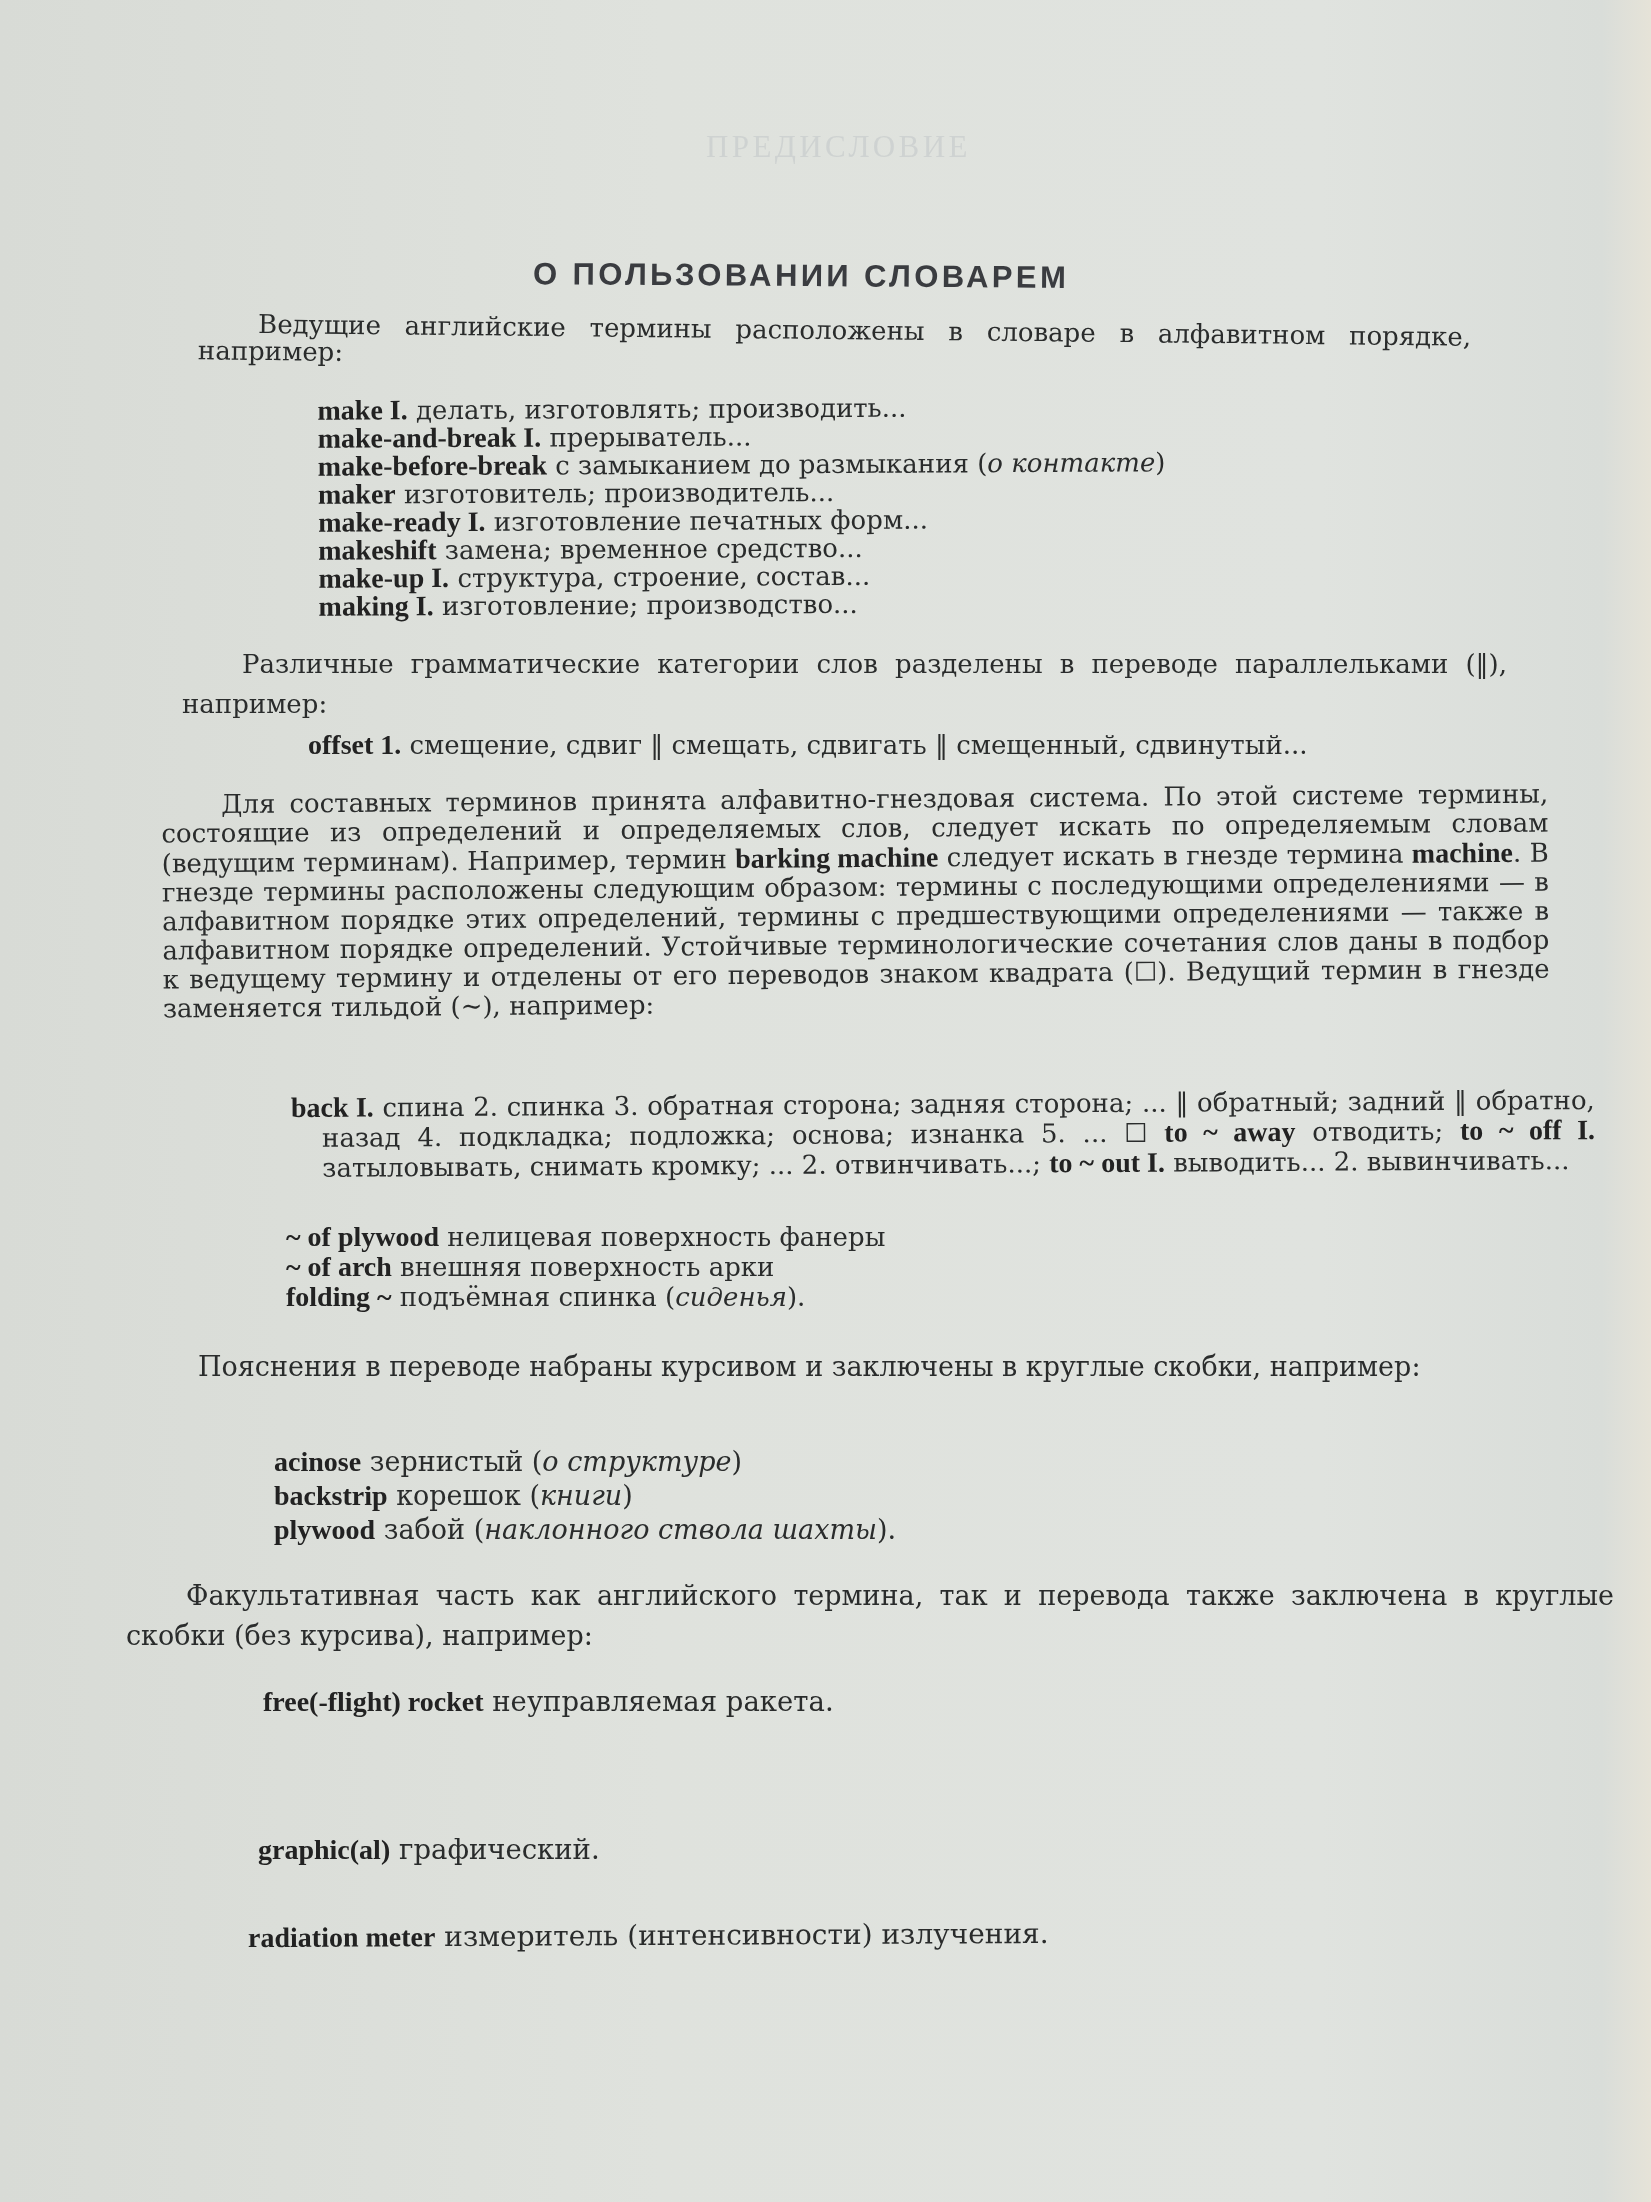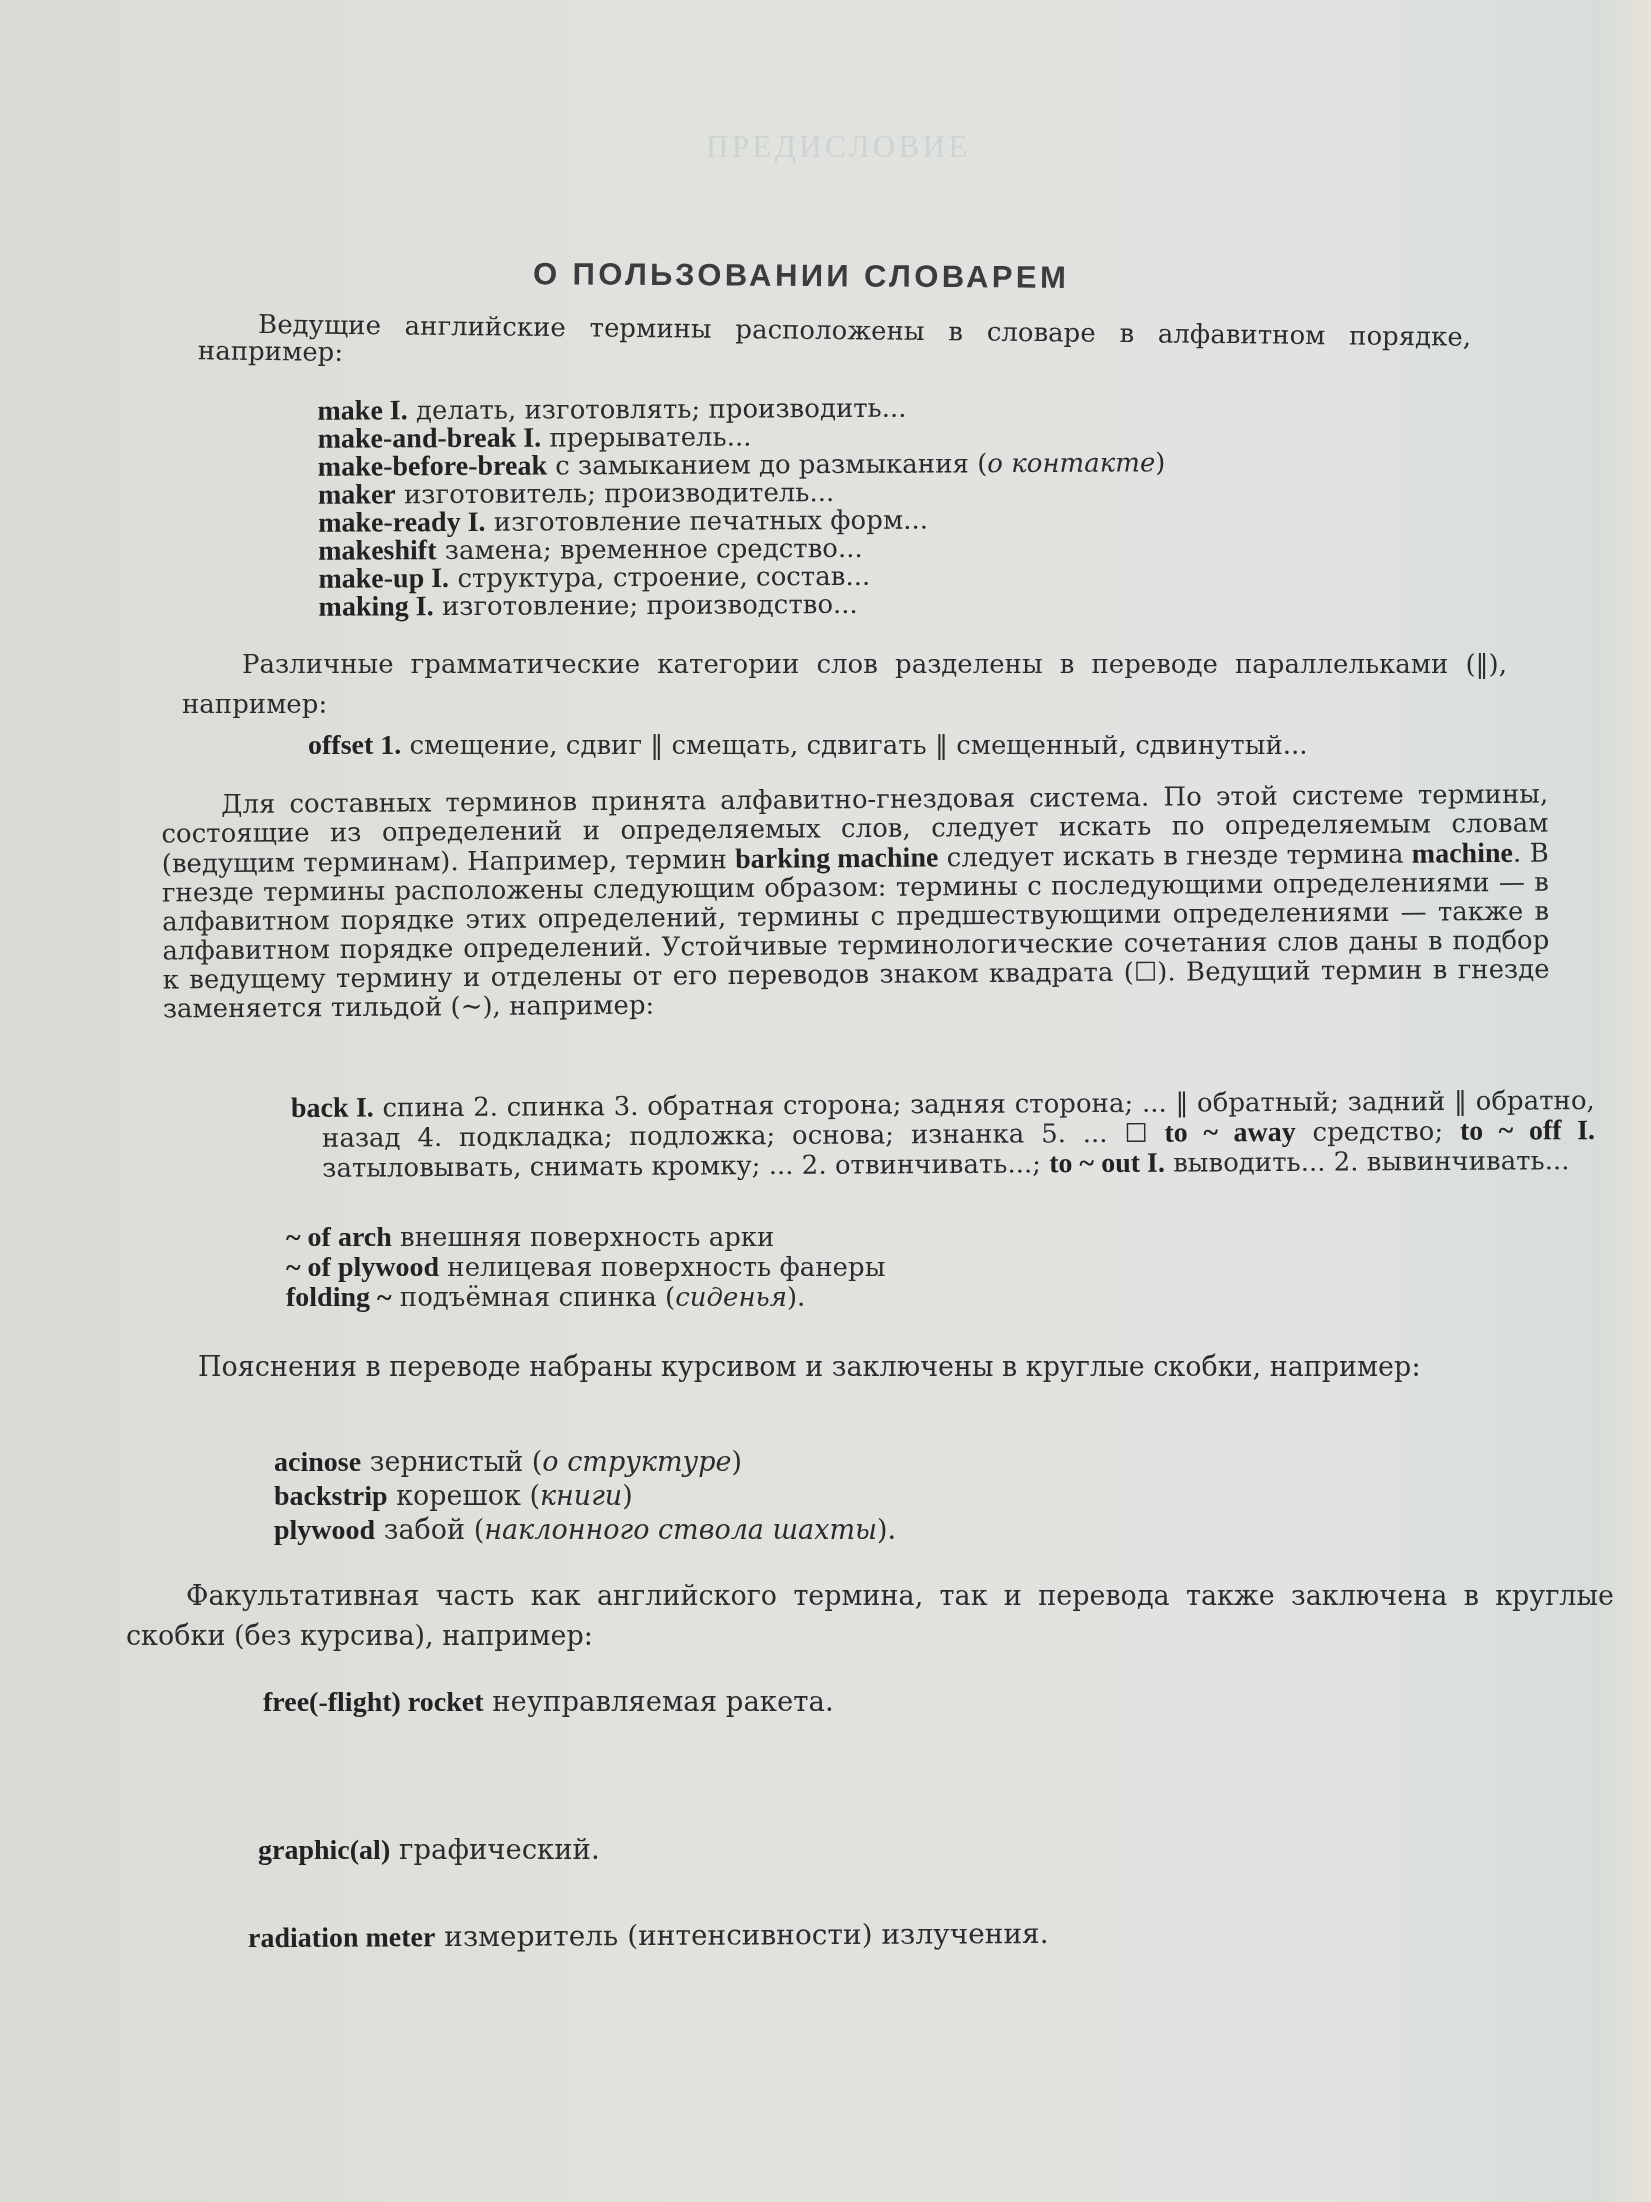"средство;" span { text: средство -> отводить }
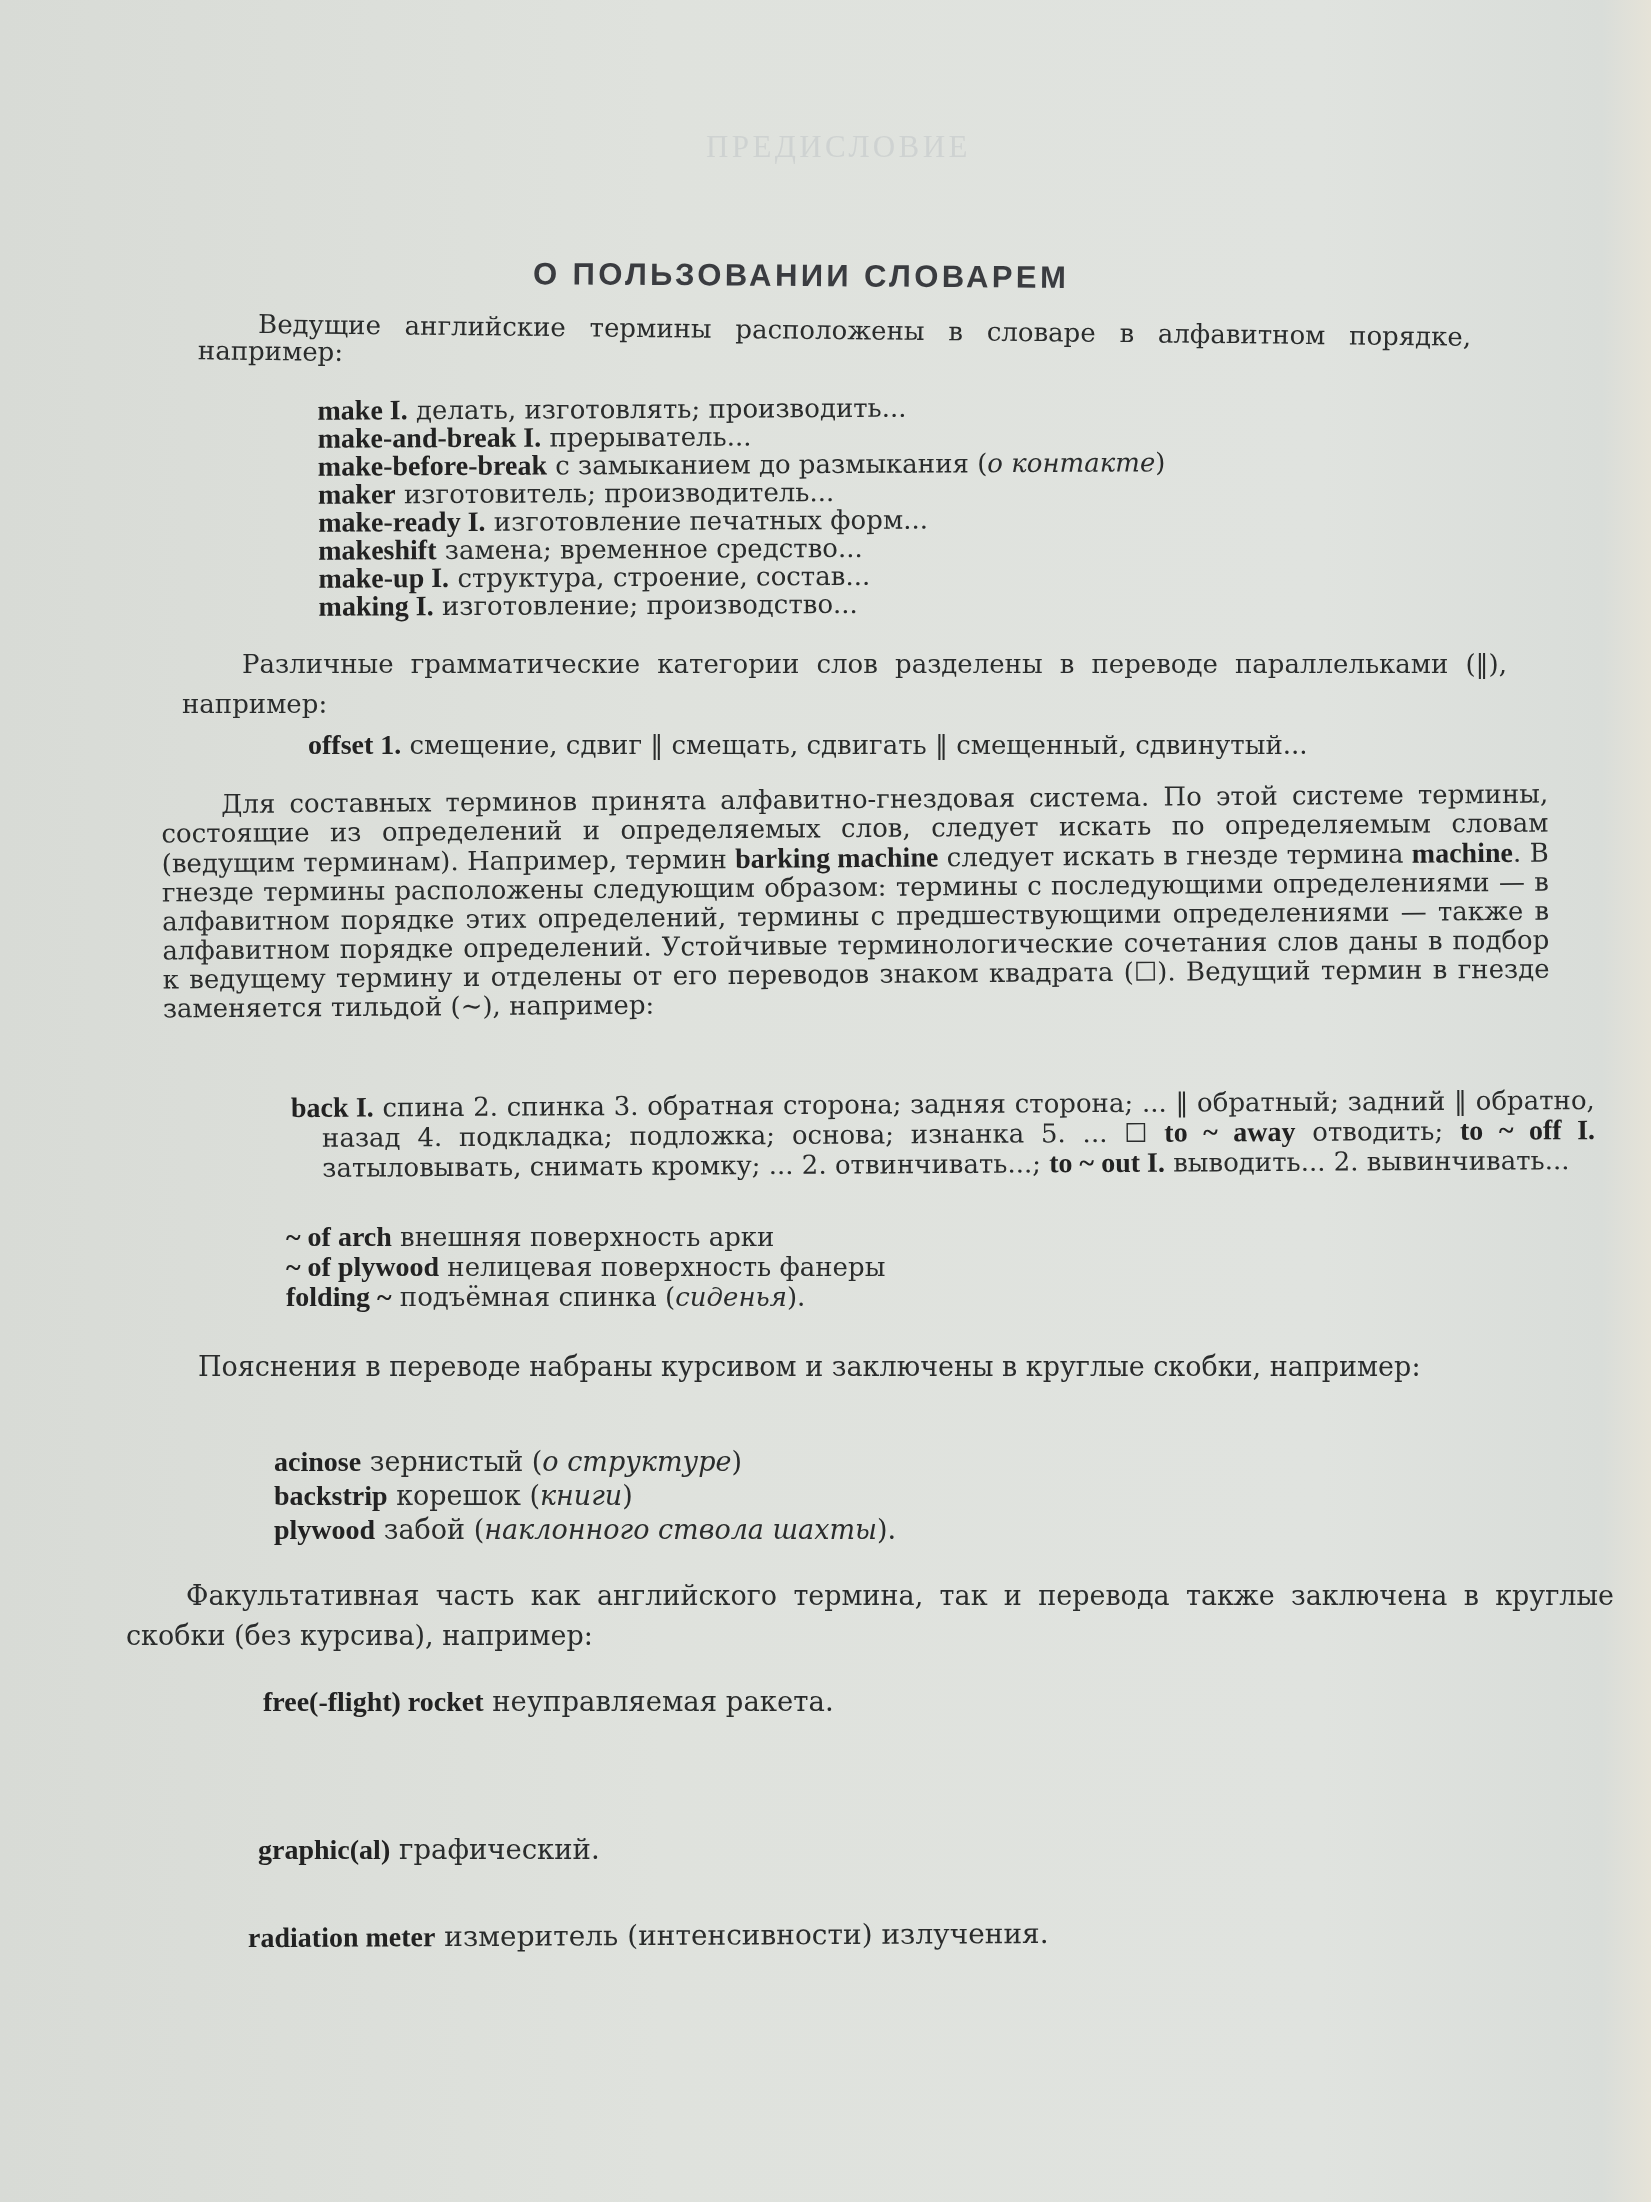"~ of arch внешняя поверхность" div.entry { order: before "~ of plywood нелицевая поверхность" -> after "~ of plywood нелицевая поверхность" }
